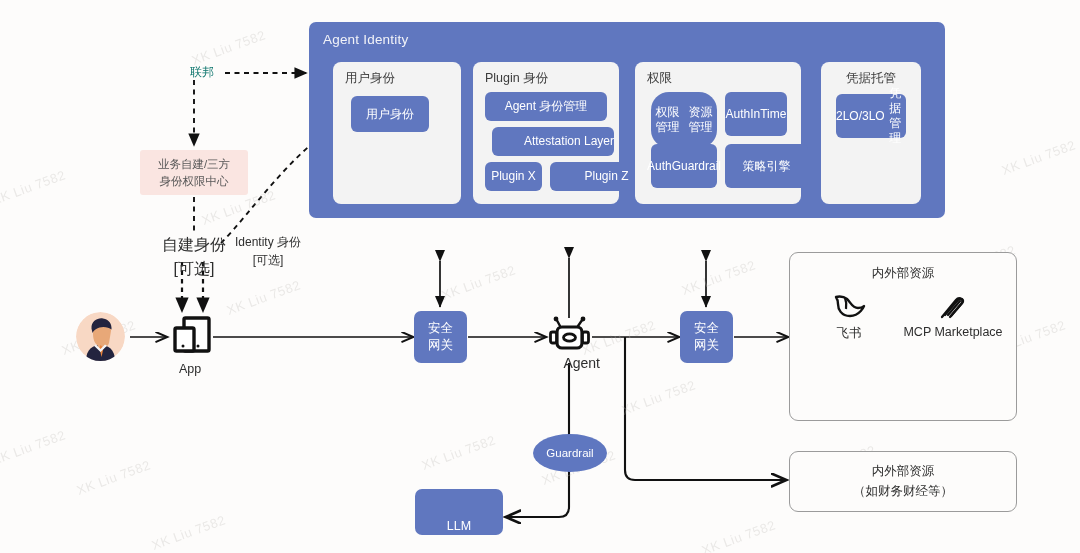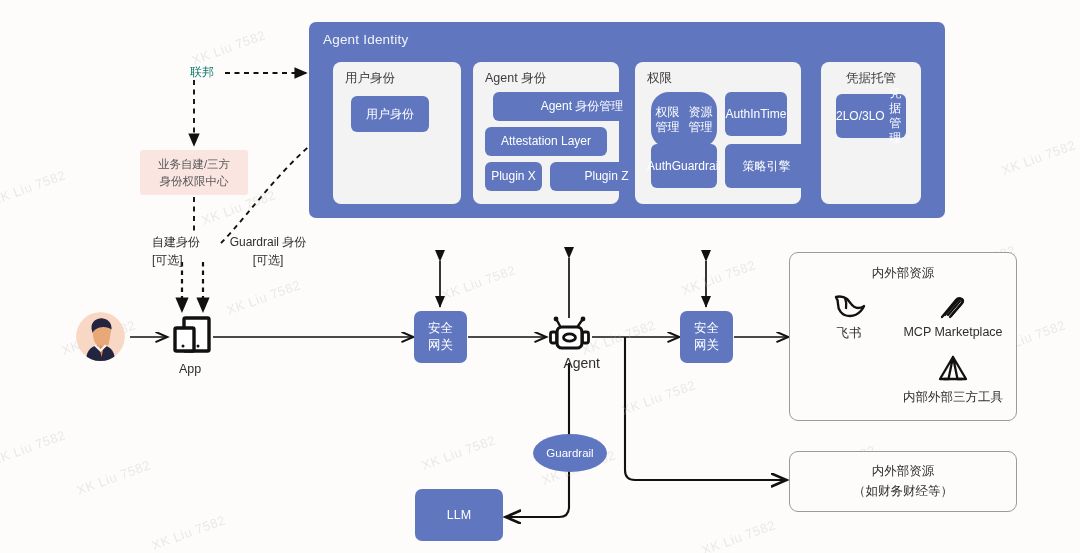"Agent 身份" div.id-card-title { text: Agent -> Plugin }
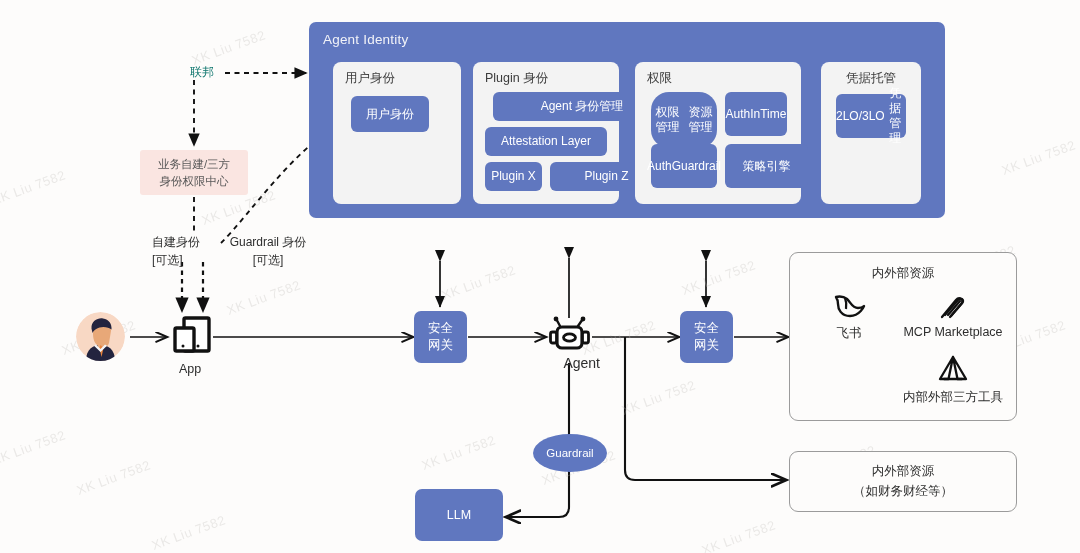"Agent 身份管理" div.chip { left: 20px -> 12px; padding-left: 28px -> none }
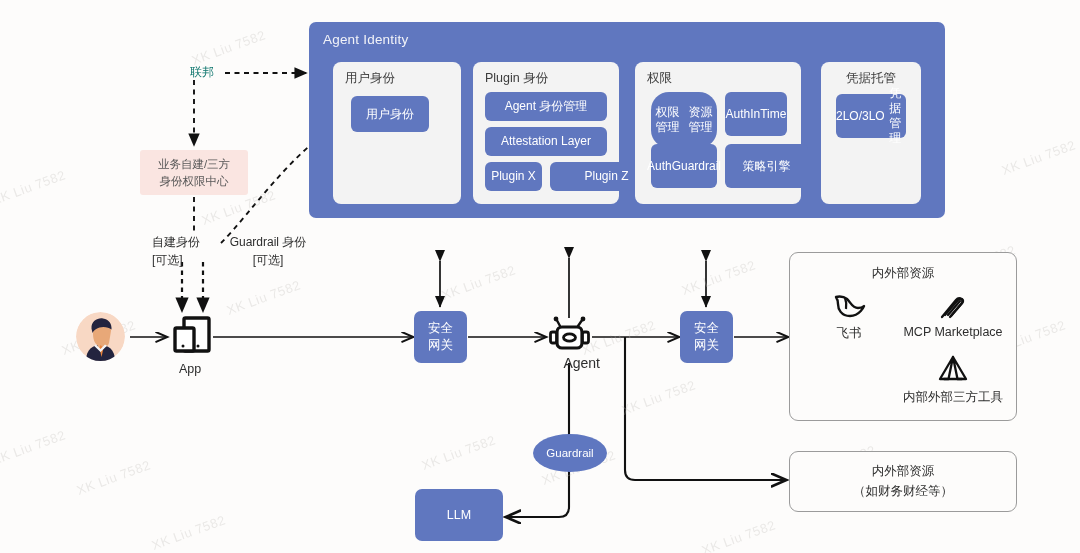"Attestation Layer" div.chip { justify-content: none -> flex-end; left: 12px -> 19px }
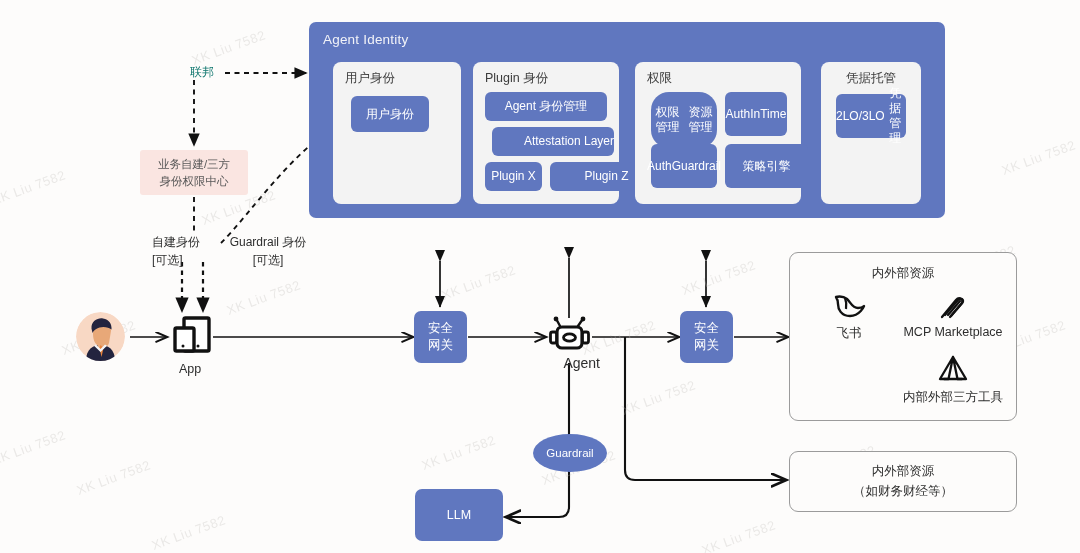"自建身份" div.abs { font-size: 12px -> 16px; text-align: none -> center }
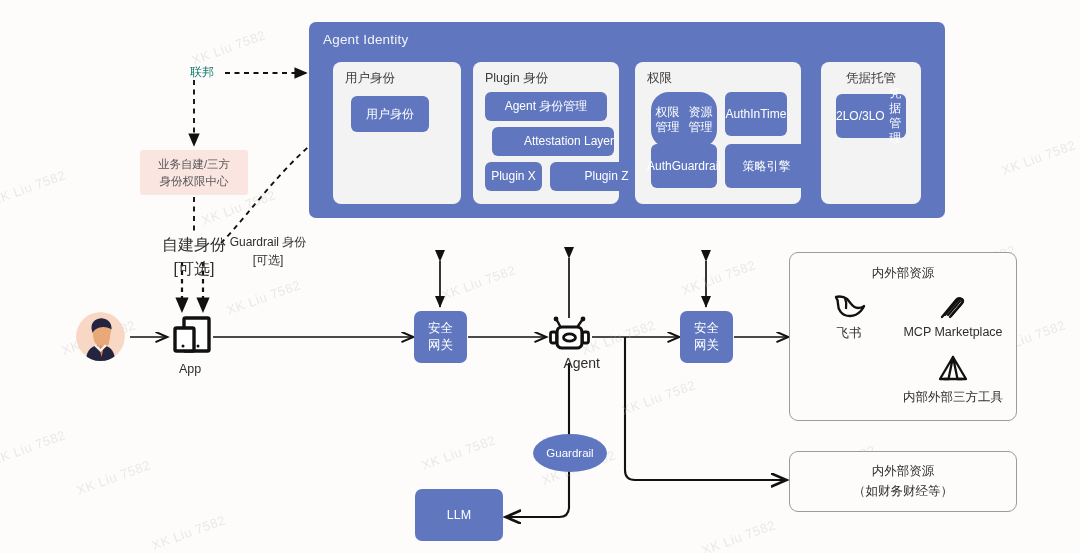"Guardrail 身份" div { text: Guardrail -> Identity }
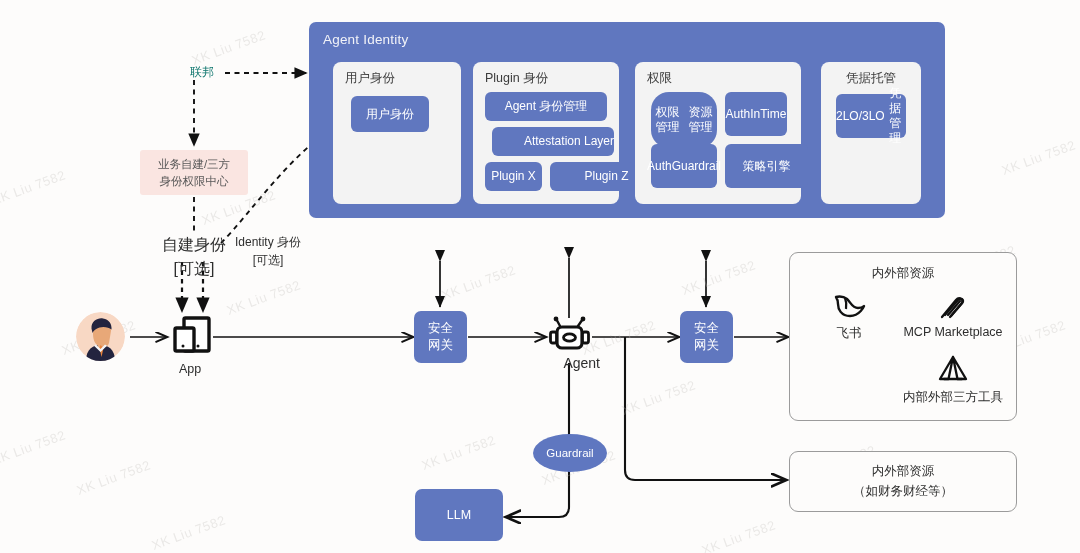"内部外部三方工具" div.res-item { html: <div> <svg> <path></path> <path></path> <path></path> </svg> <div>内部外部三方工具</div> </div> -> none }
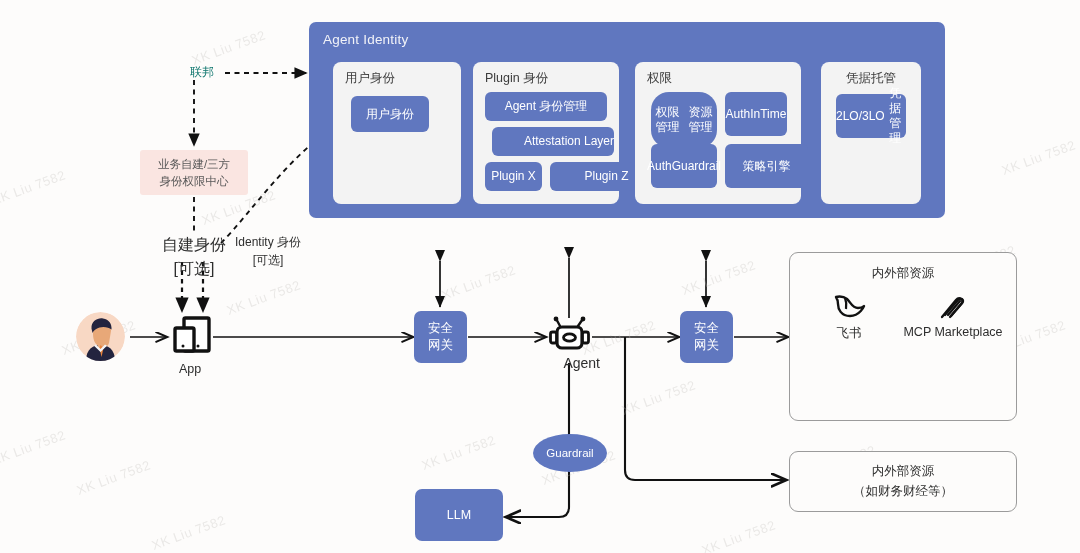"LLM" div.bluebox { height: 52px -> 46px; justify-content: none -> flex-end }
